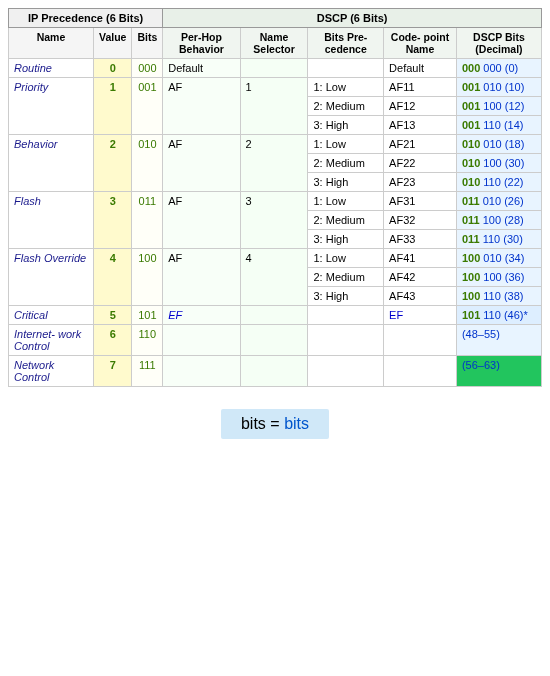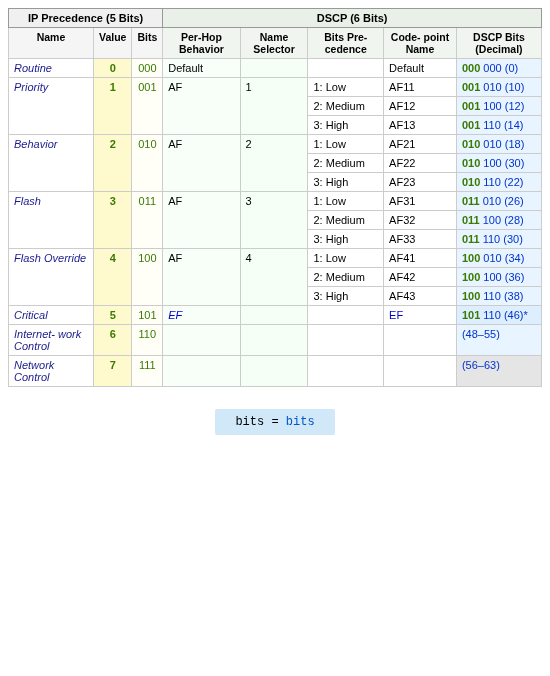"IP Precedence (5 Bits)" th { text: 5 -> 6 }
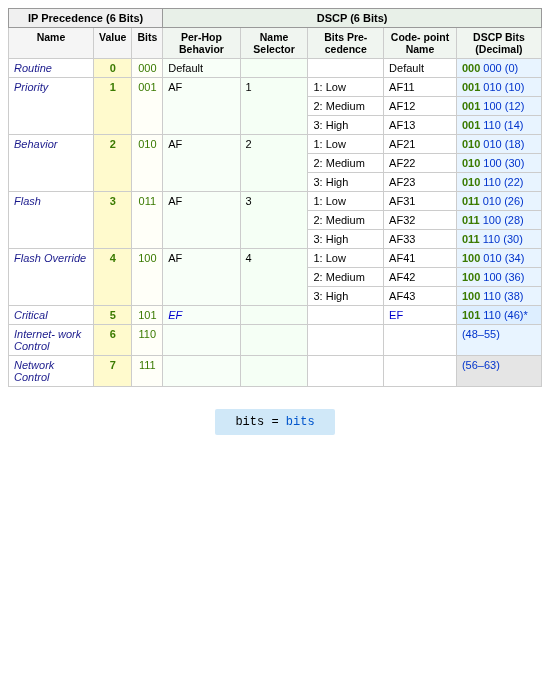"(56–63)" td { background: #e5e5e5 -> #22c55e }
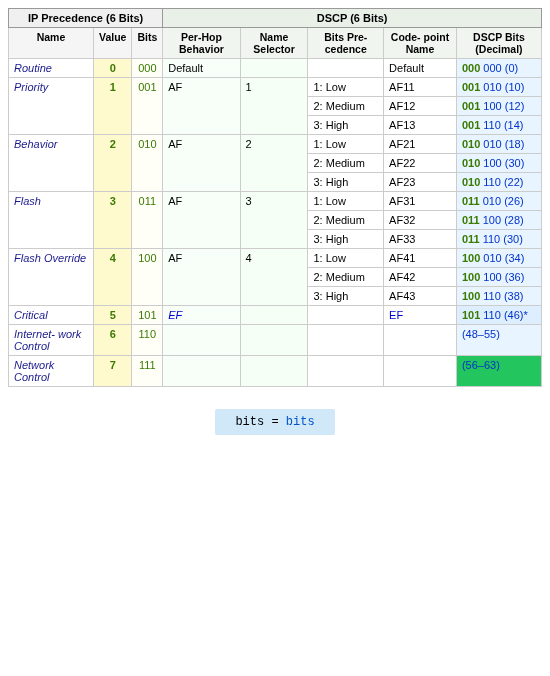"bits = bits" .bottom-label { font-family: Liberation Mono, monospace -> none; font-size: 12px -> 16px }
